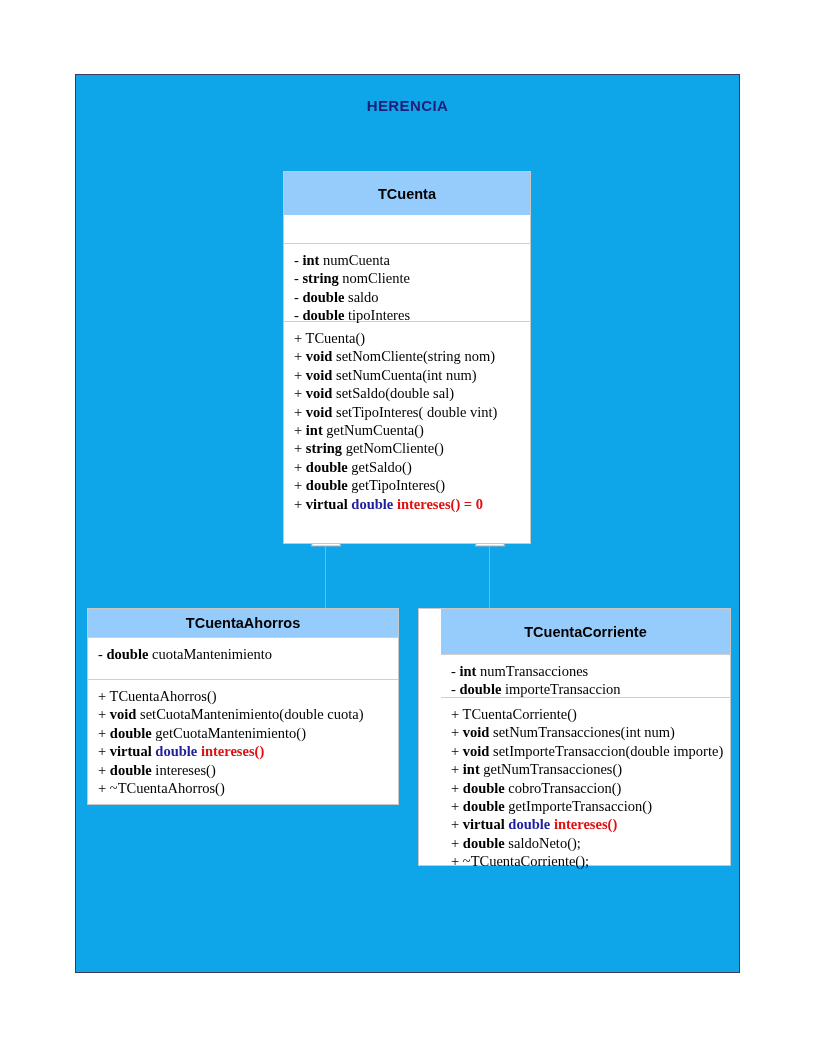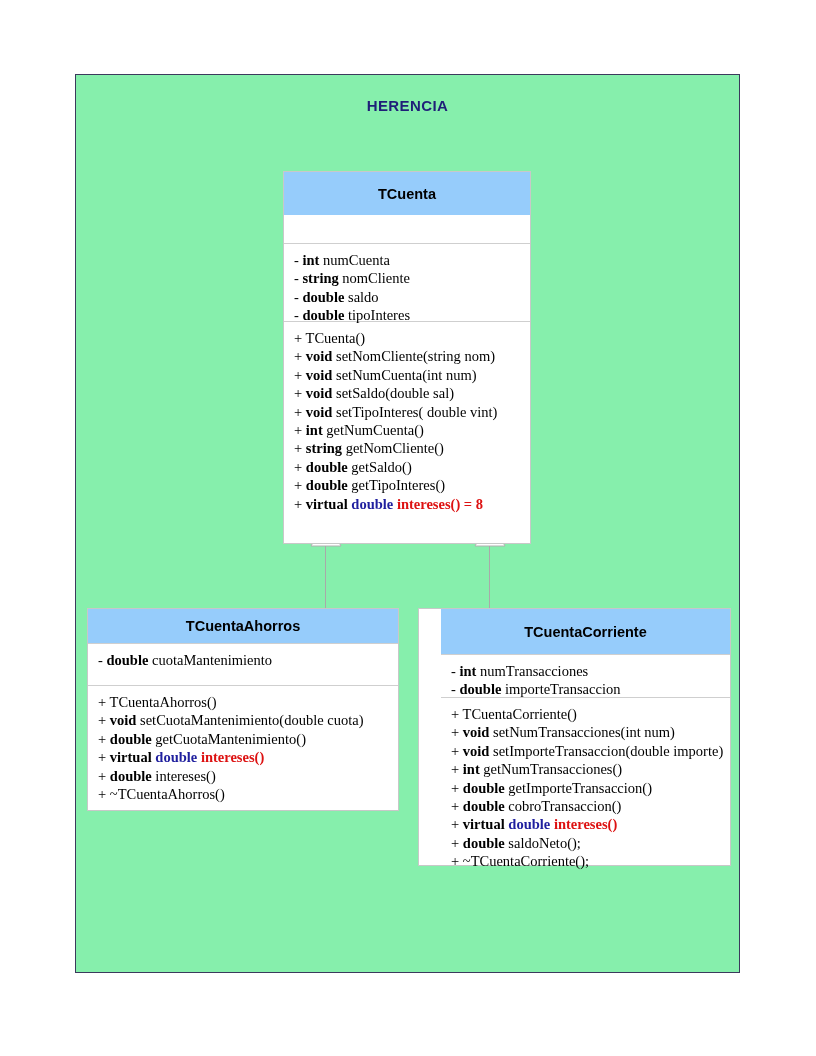"HERENCIA" #page-frame { background: #86efac -> #0ea5e9 }
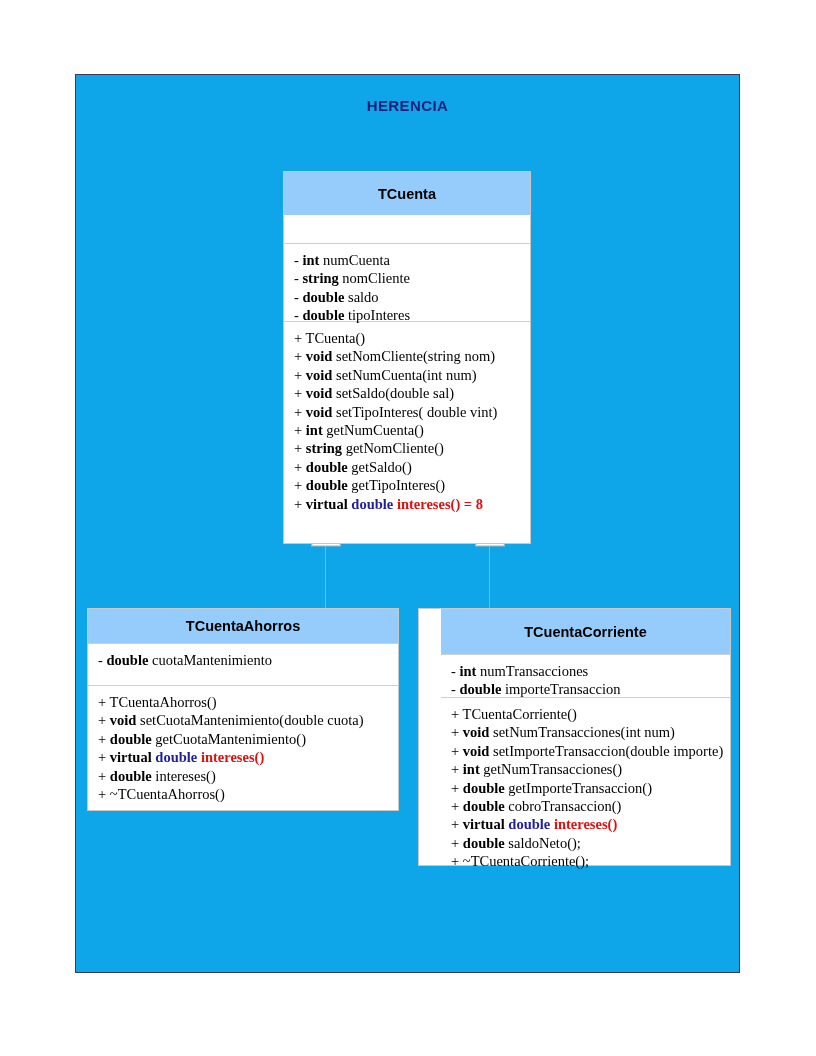"intereses() = 8" span.rd { text: 8 -> 0 }
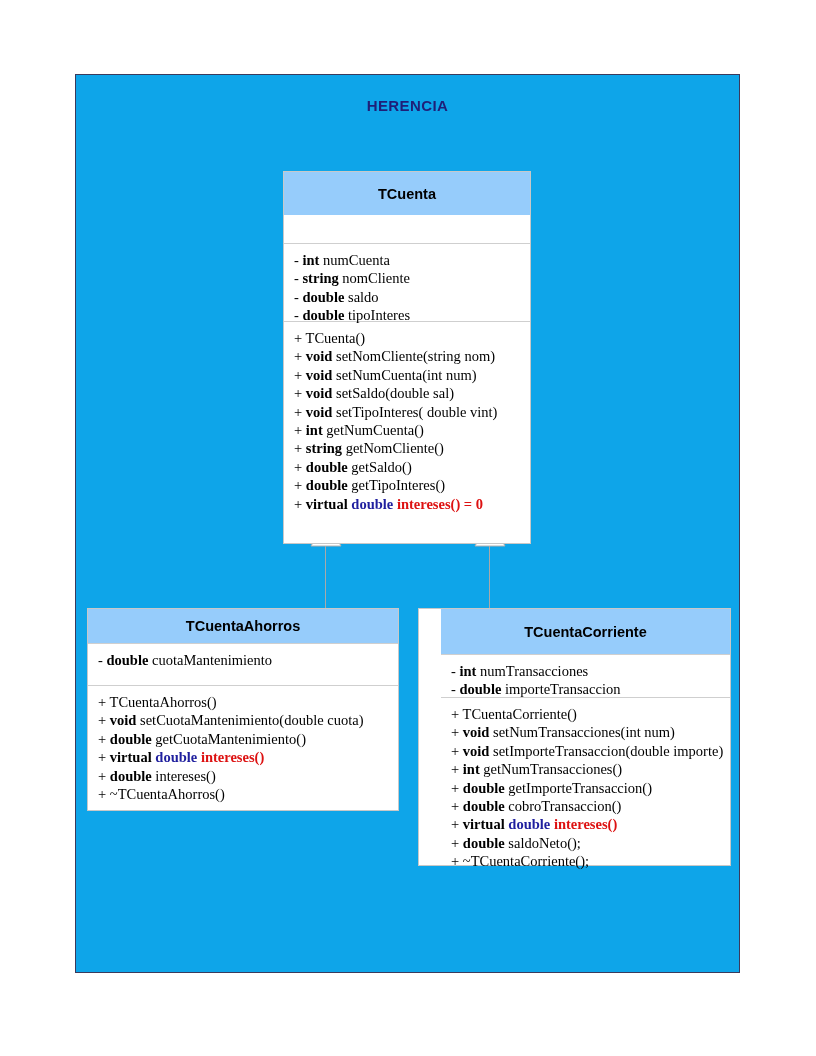"TCuentaAhorros" div.uml-header { height: 34px -> 28px }
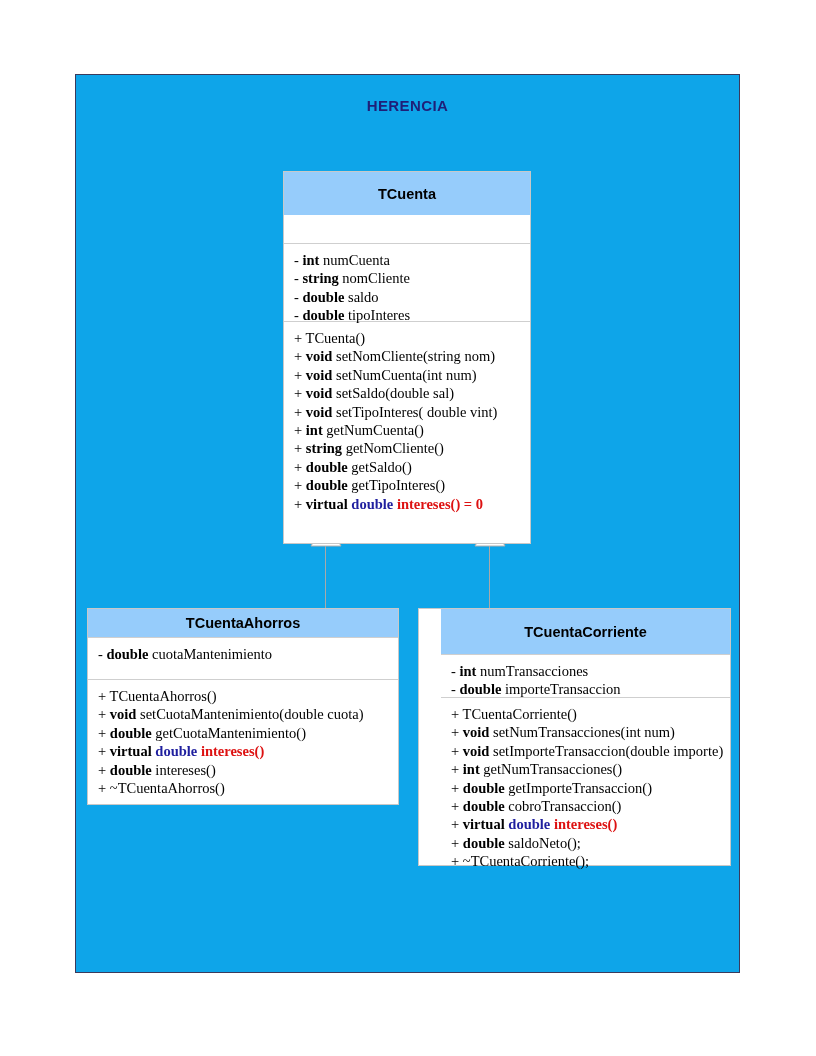"+ double getImporteTransaccion()" div.member { order: before "+ double cobroTransaccion()" -> after "+ double cobroTransaccion()" }
